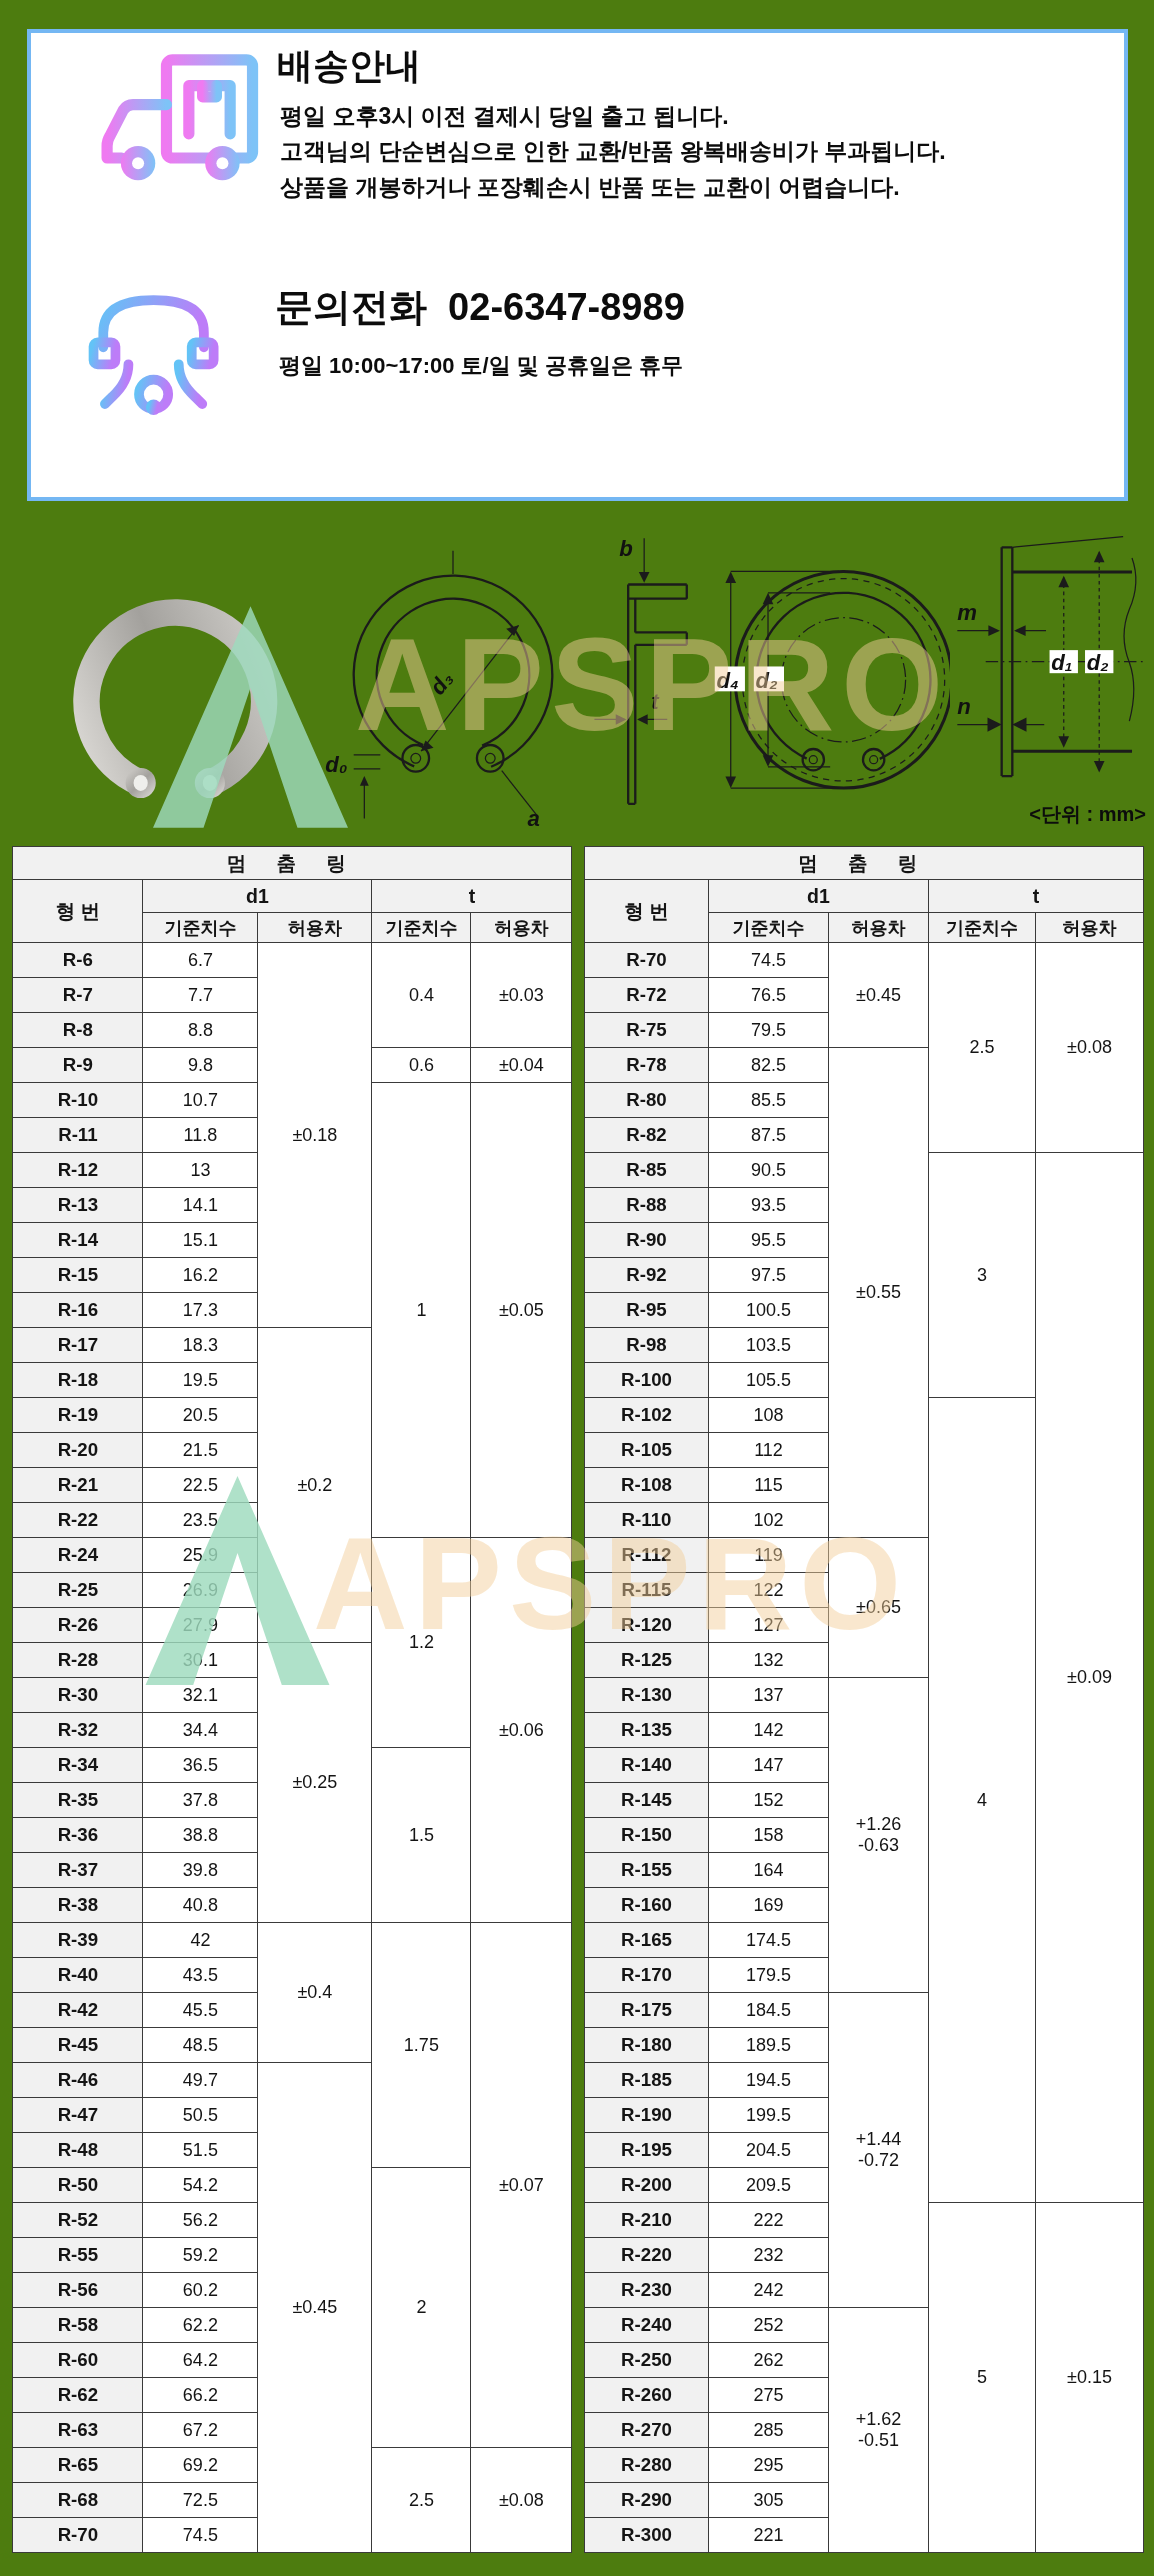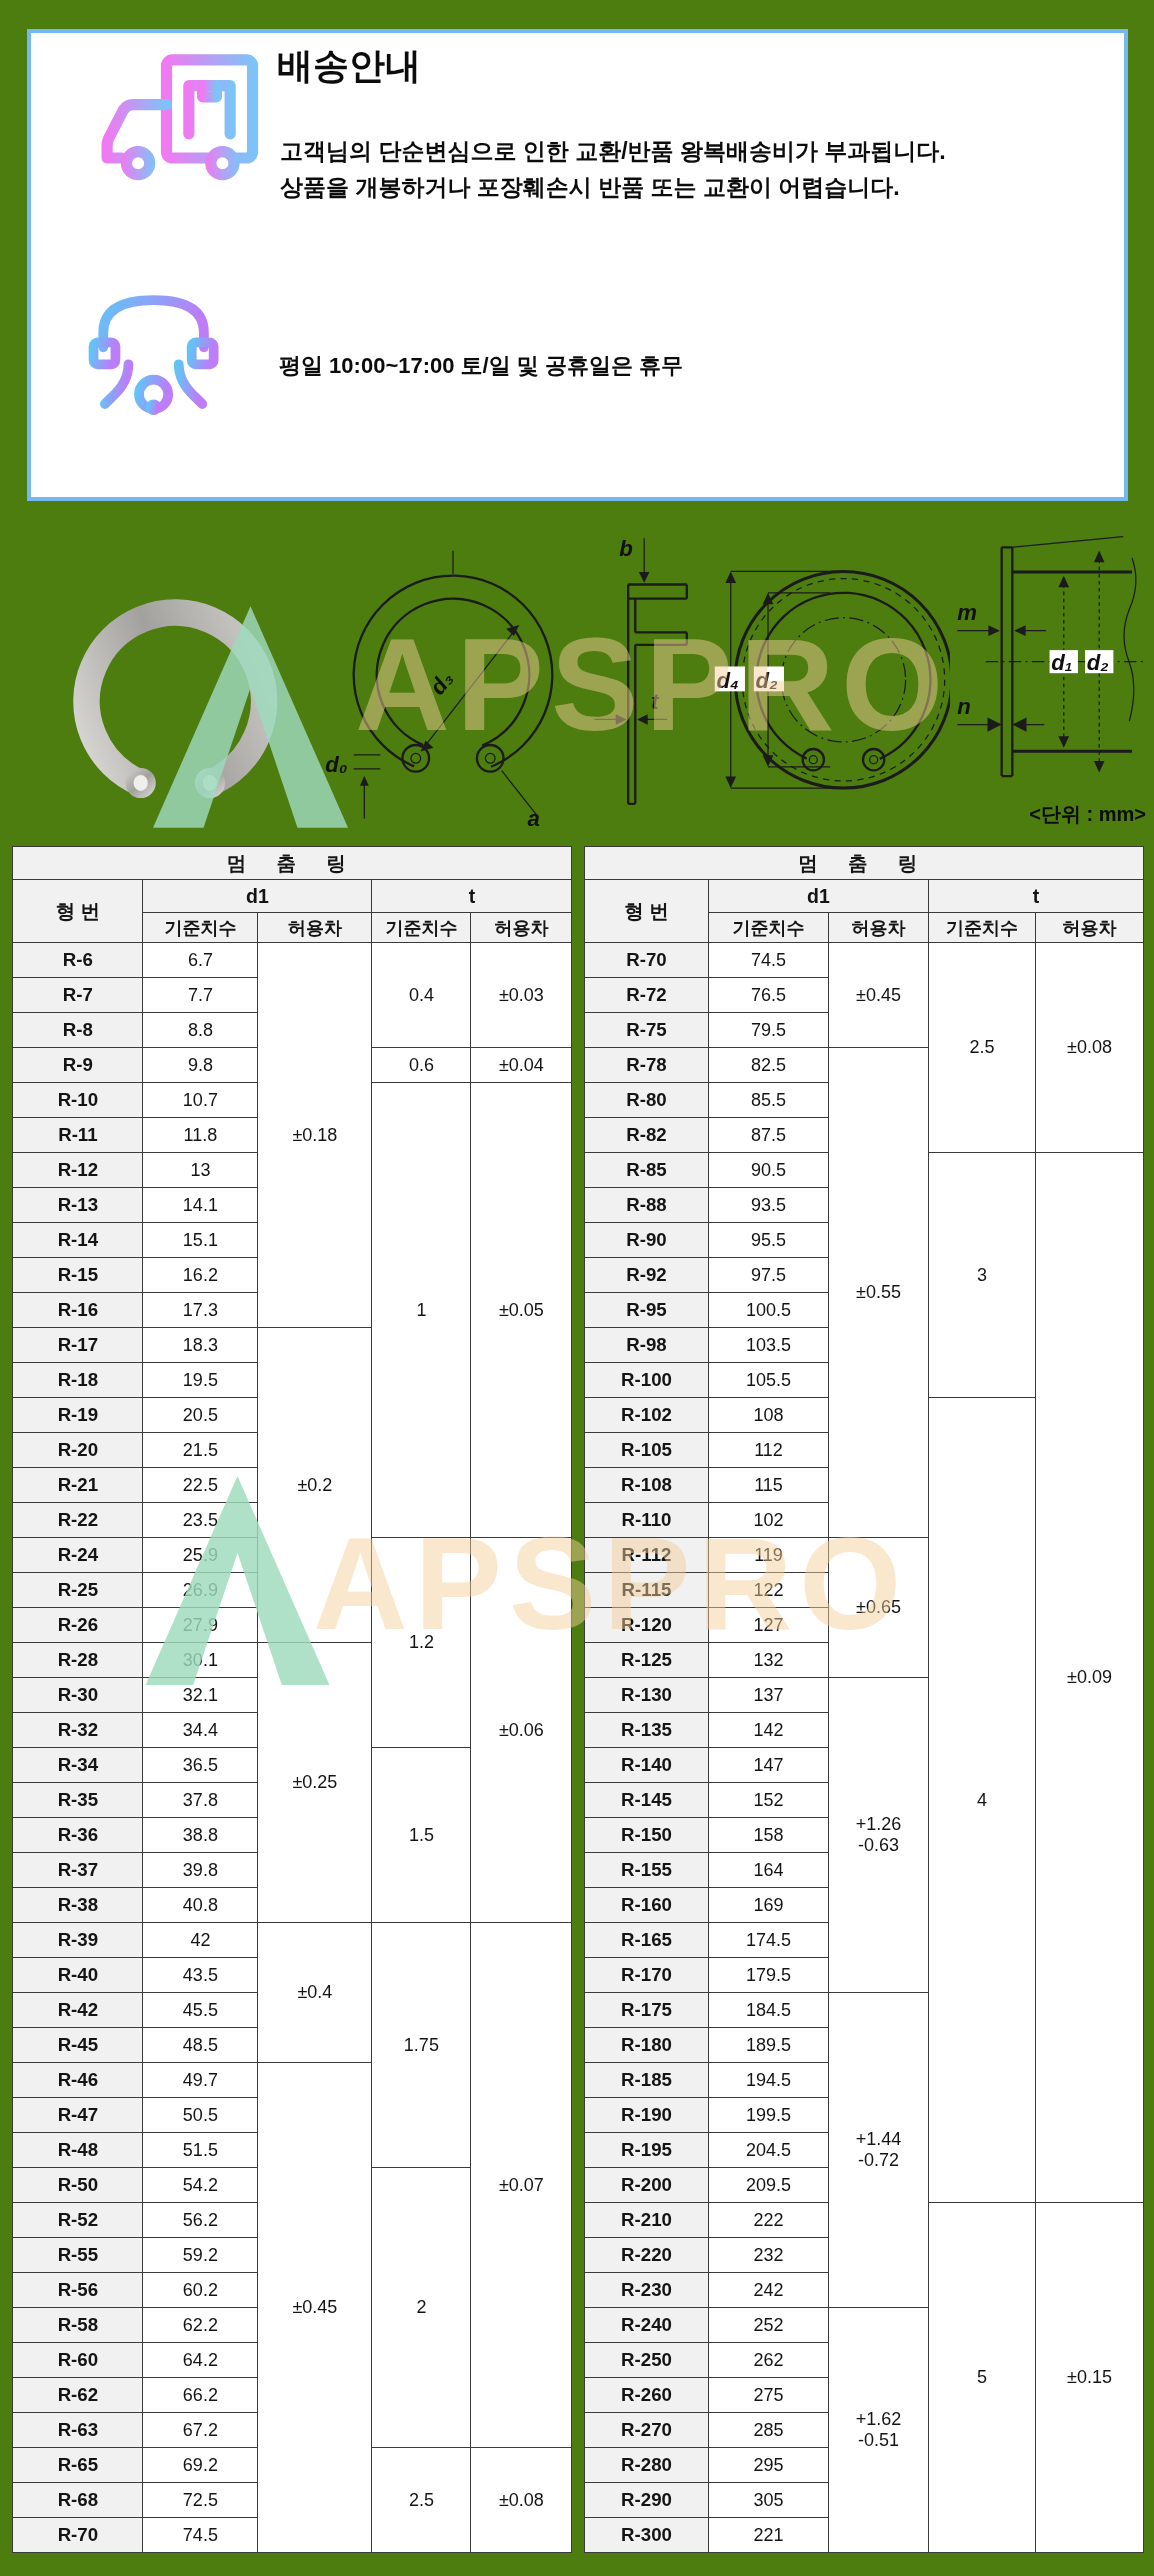"평일 오후3시 이전 결제시 당일" div.ship-line { html: none -> <div>평일 오후3시 이전 결제시 당일 출고 됩니다.</div> }
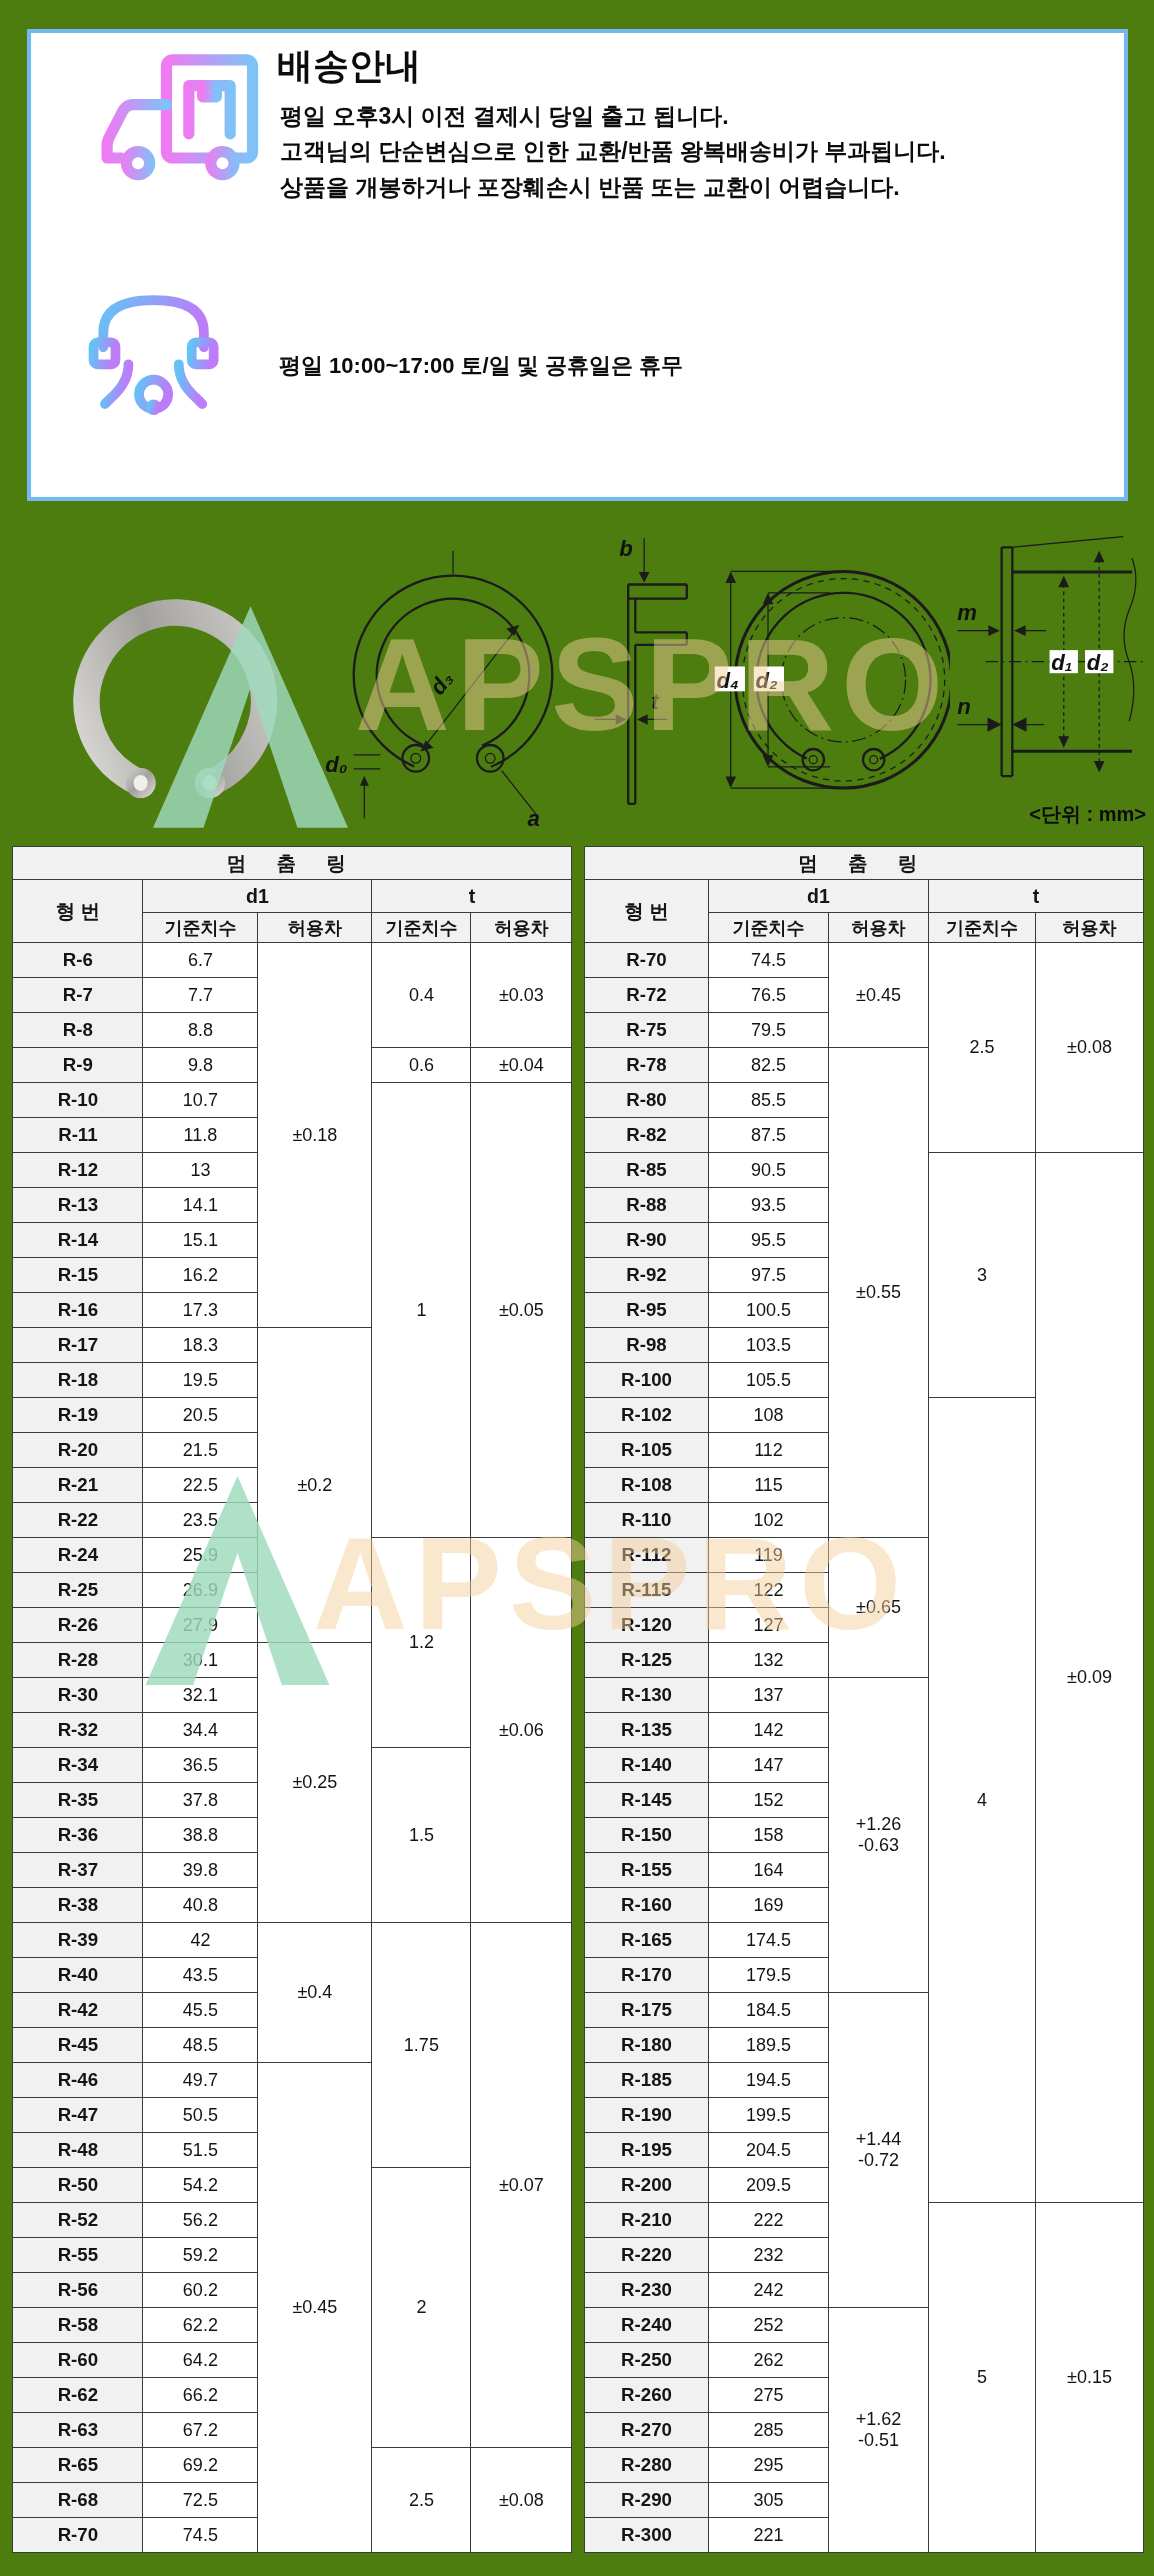"문의전화 02-6347-8989" div.contact-title { html: none -> <div>문의전화 02-6347-8989</div> }
